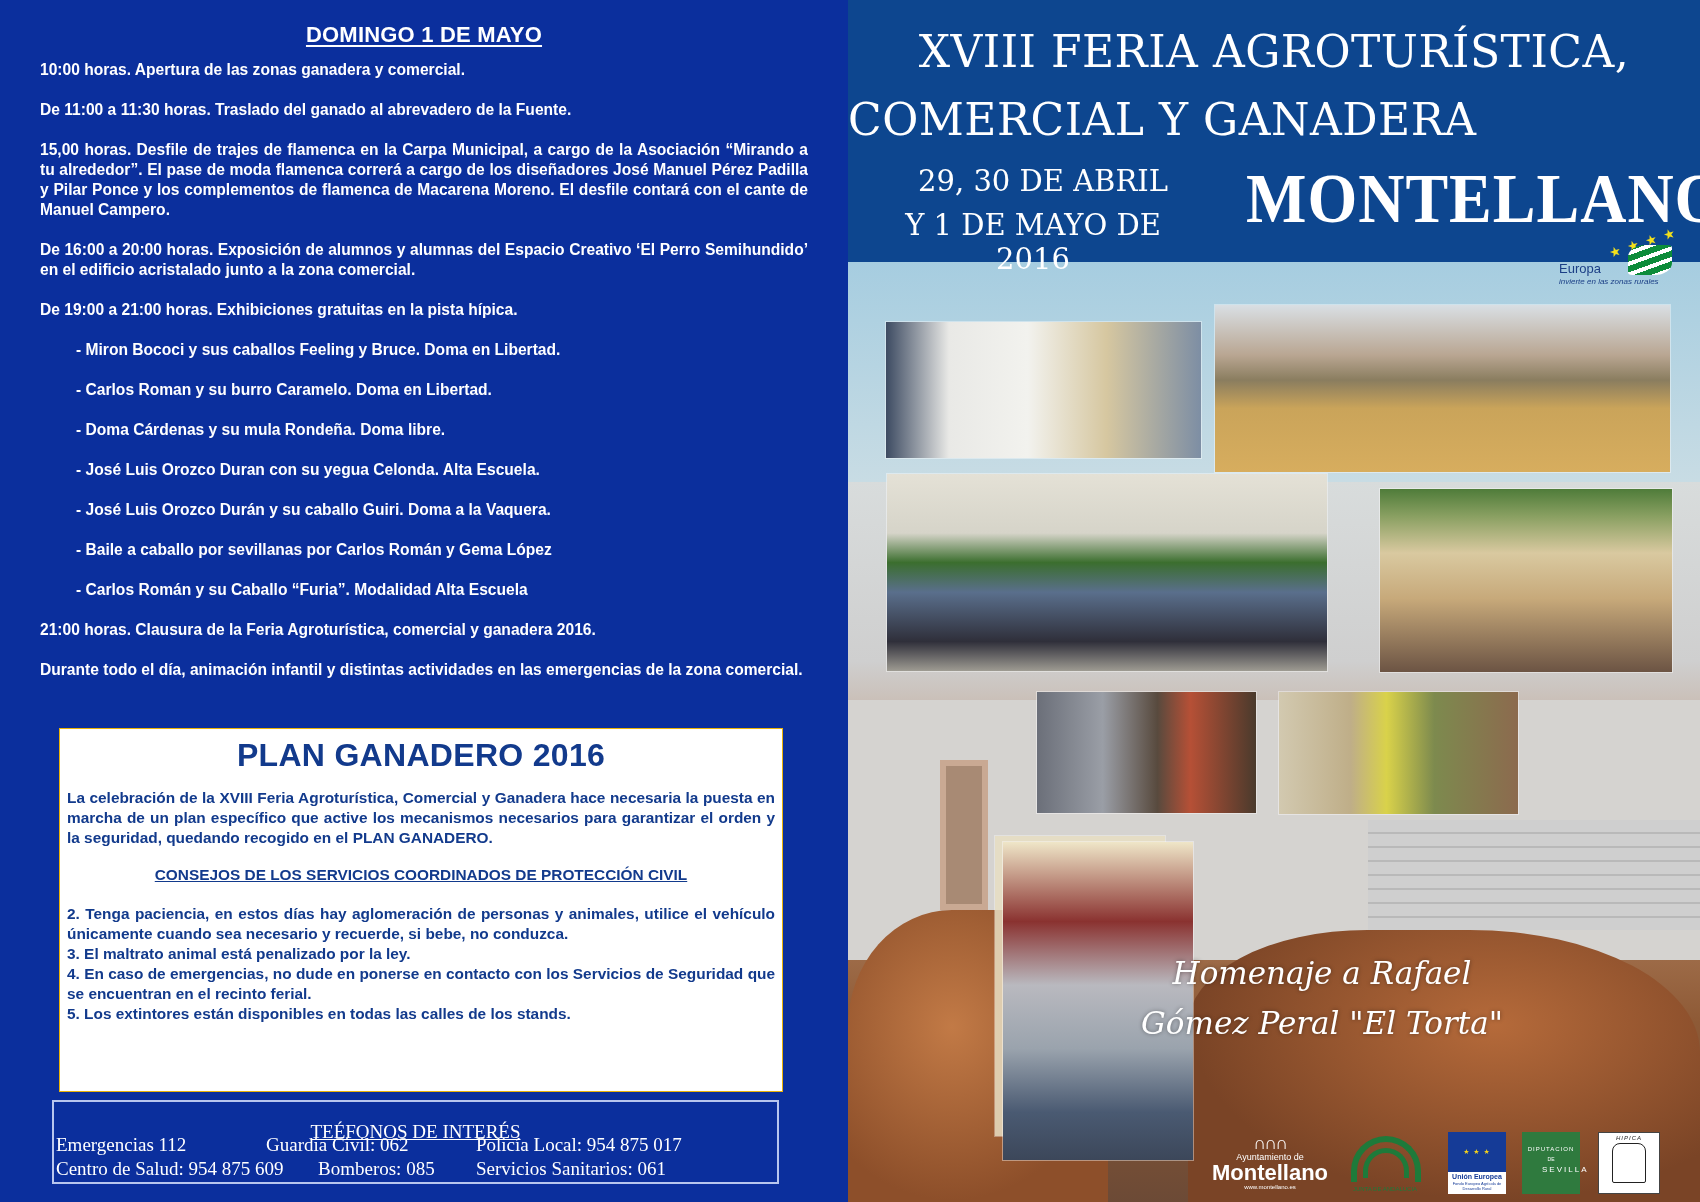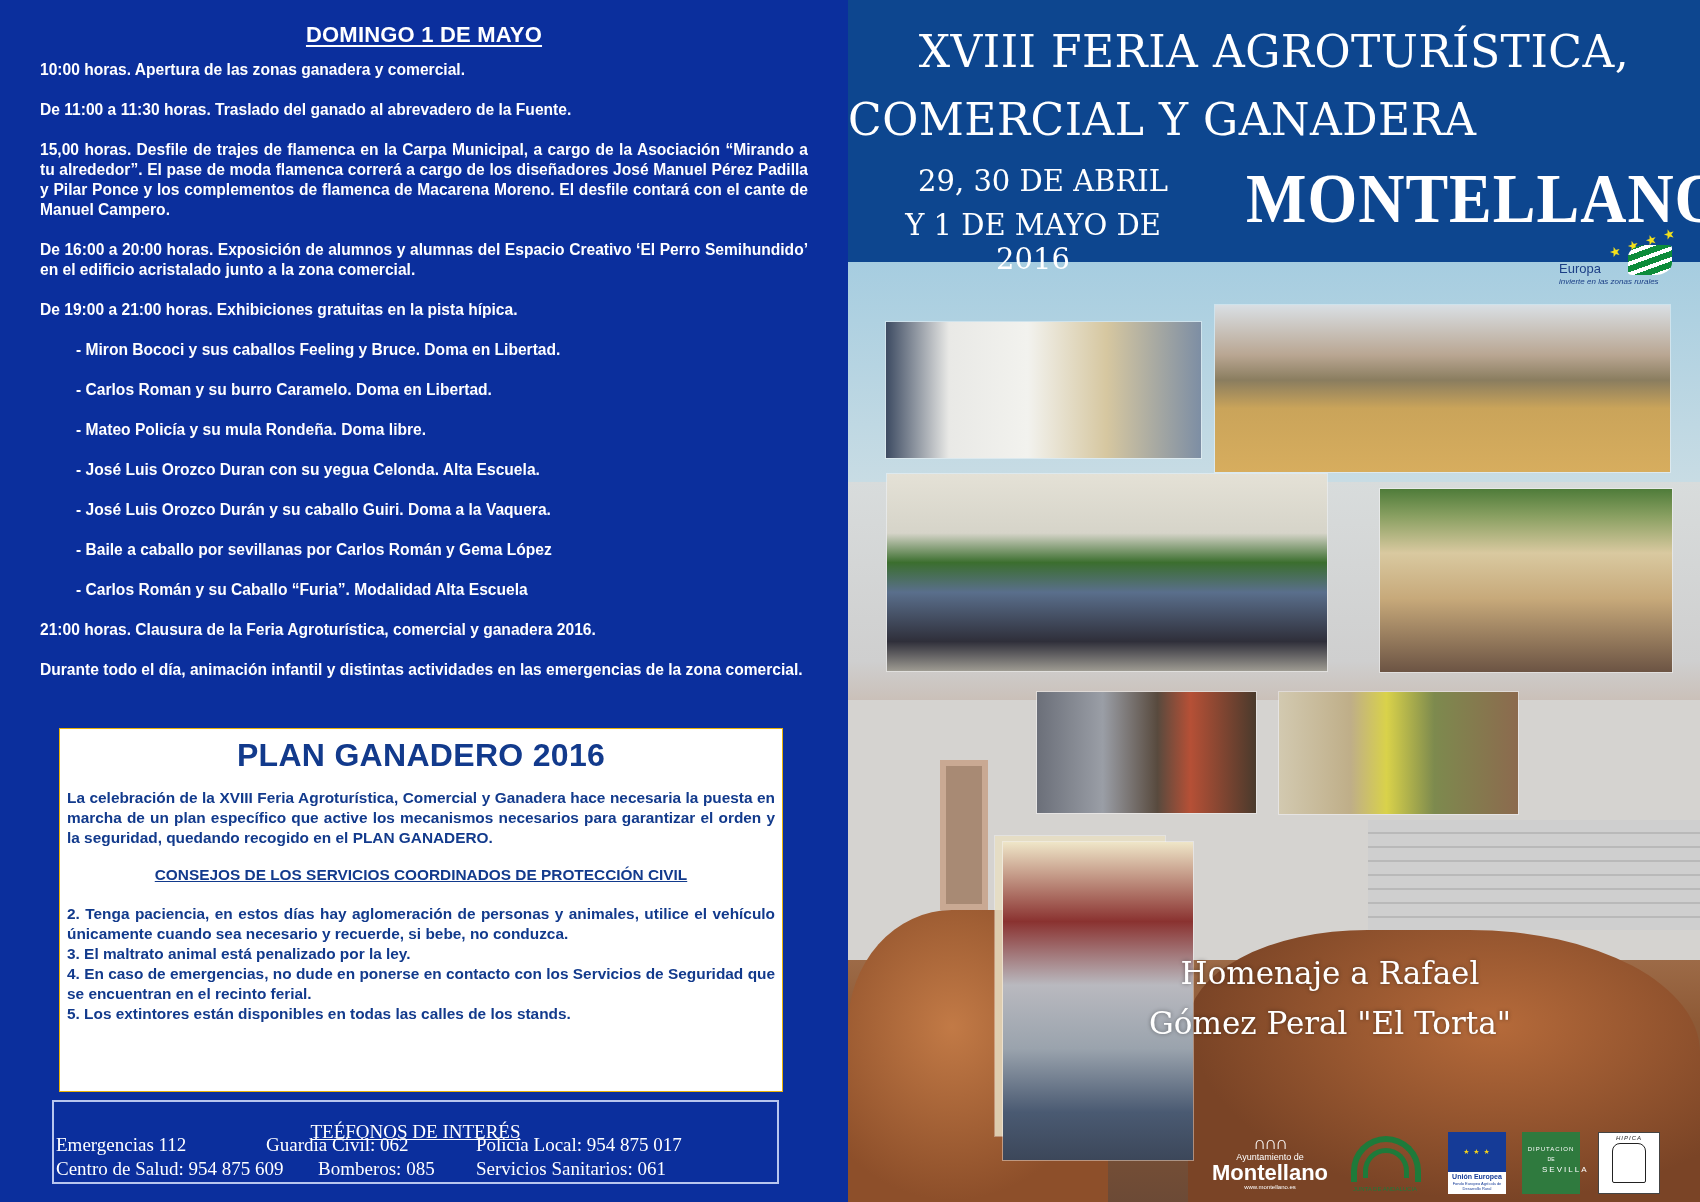"- Mateo Policía y su" p.sub { text: Mateo Policía -> Doma Cárdenas }
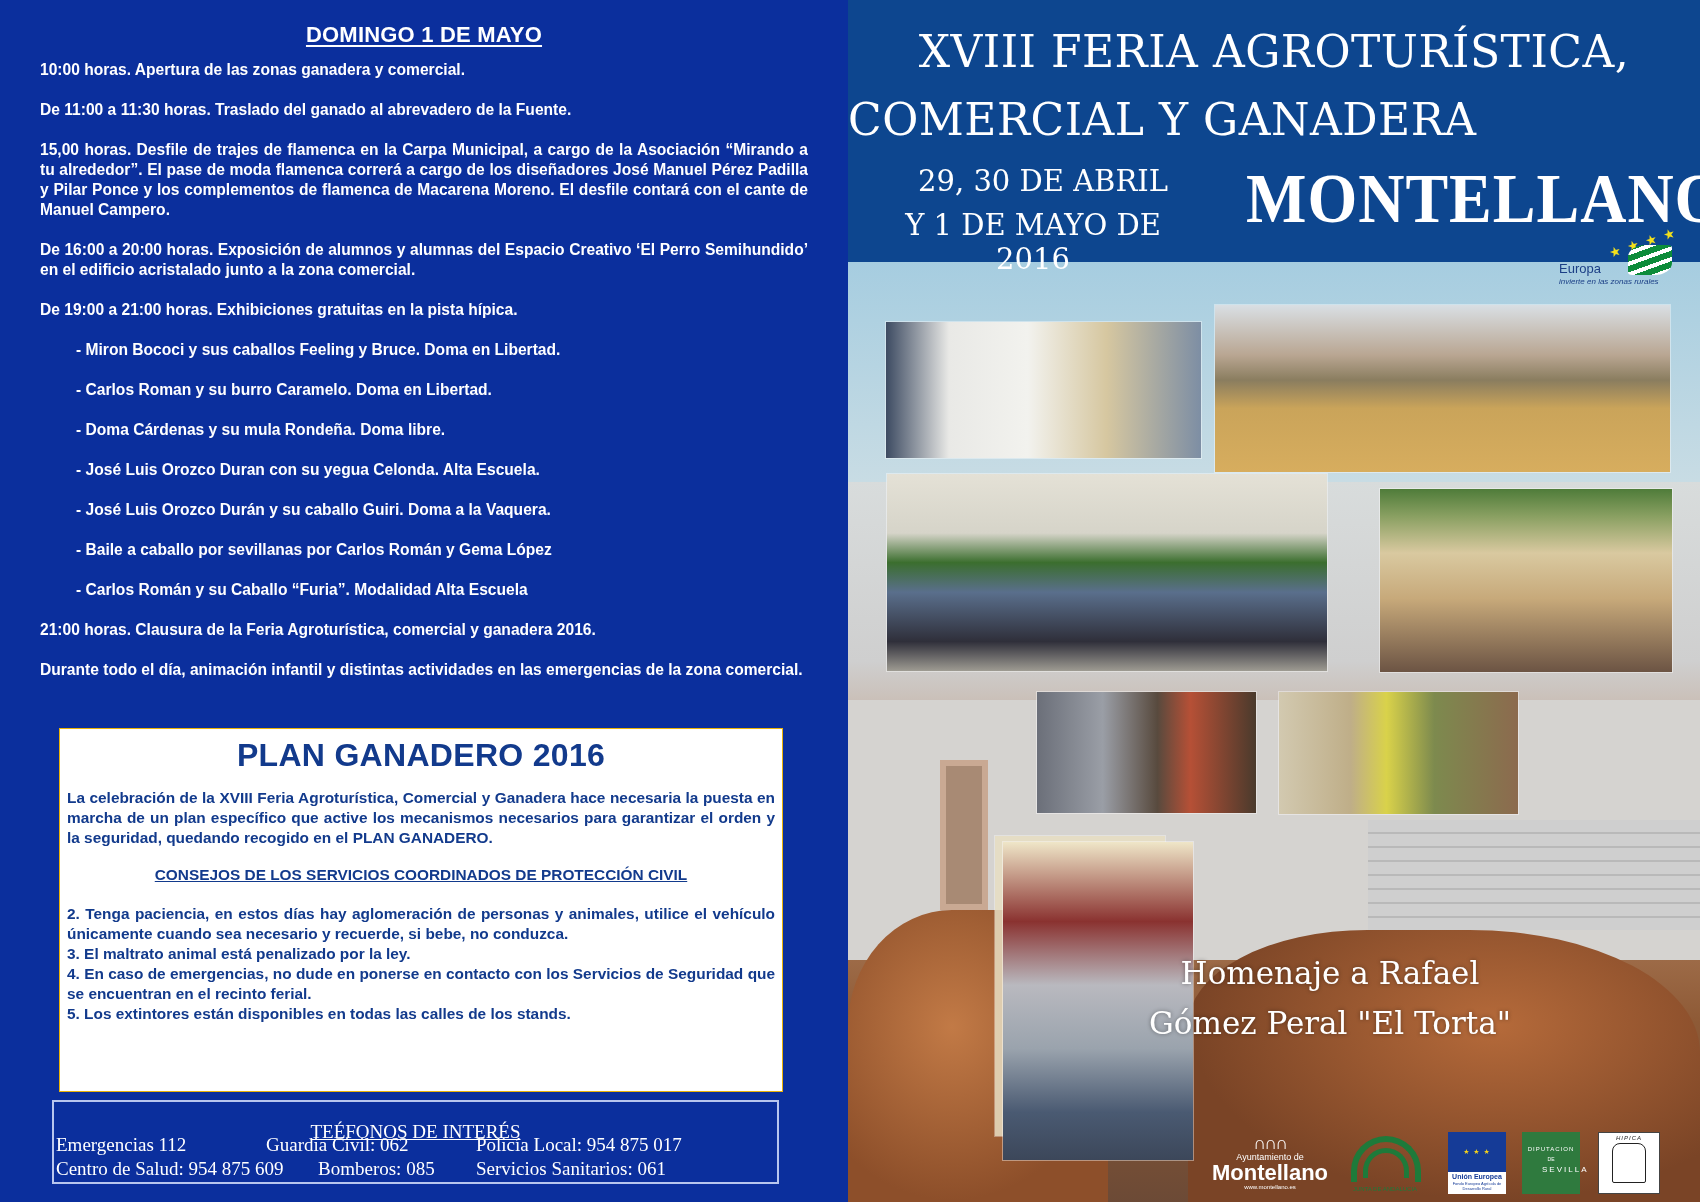"Homenaje a Rafael" .homenaje { font-style: none -> italic; left: 252px -> 244px }
